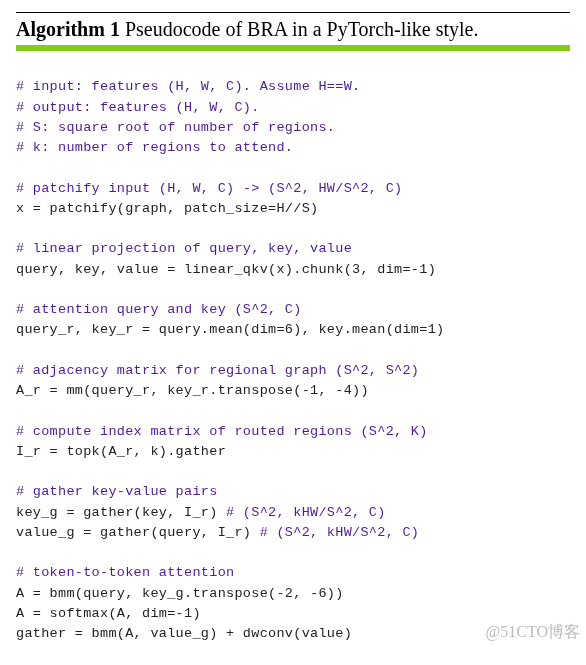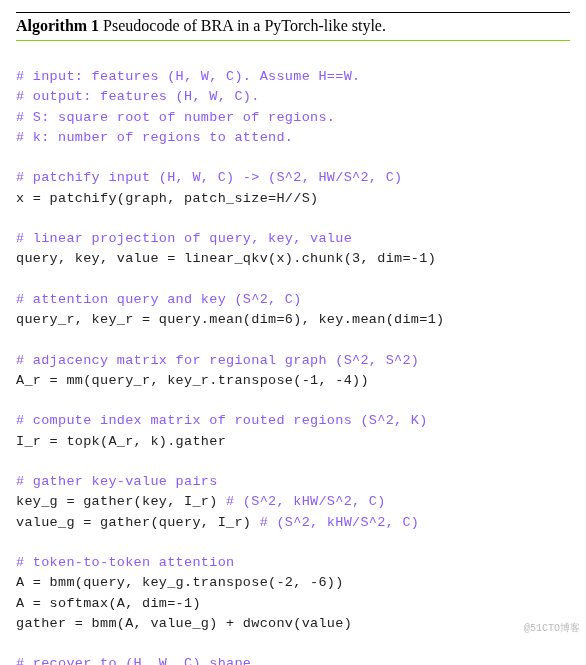"Algorithm 1 Pseudocode of BRA" .algo-header { border-bottom: 1px solid #84cc16 -> 6px solid #84cc16; font-size: 16px -> 20px }
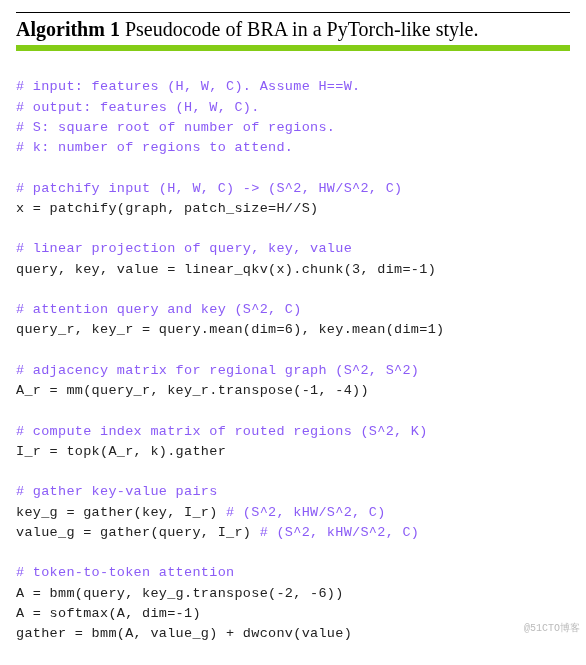"# input: features (H, W," .c { color: #8b5cf6 -> #4c1d95 }
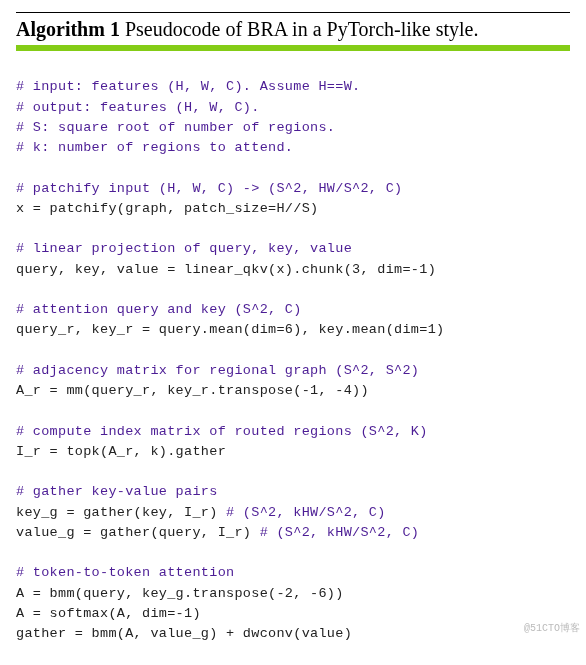"@51CTO博客" .watermark { font-family: Liberation Mono, monospace -> Liberation Serif, serif; font-size: 10px -> 16px }
